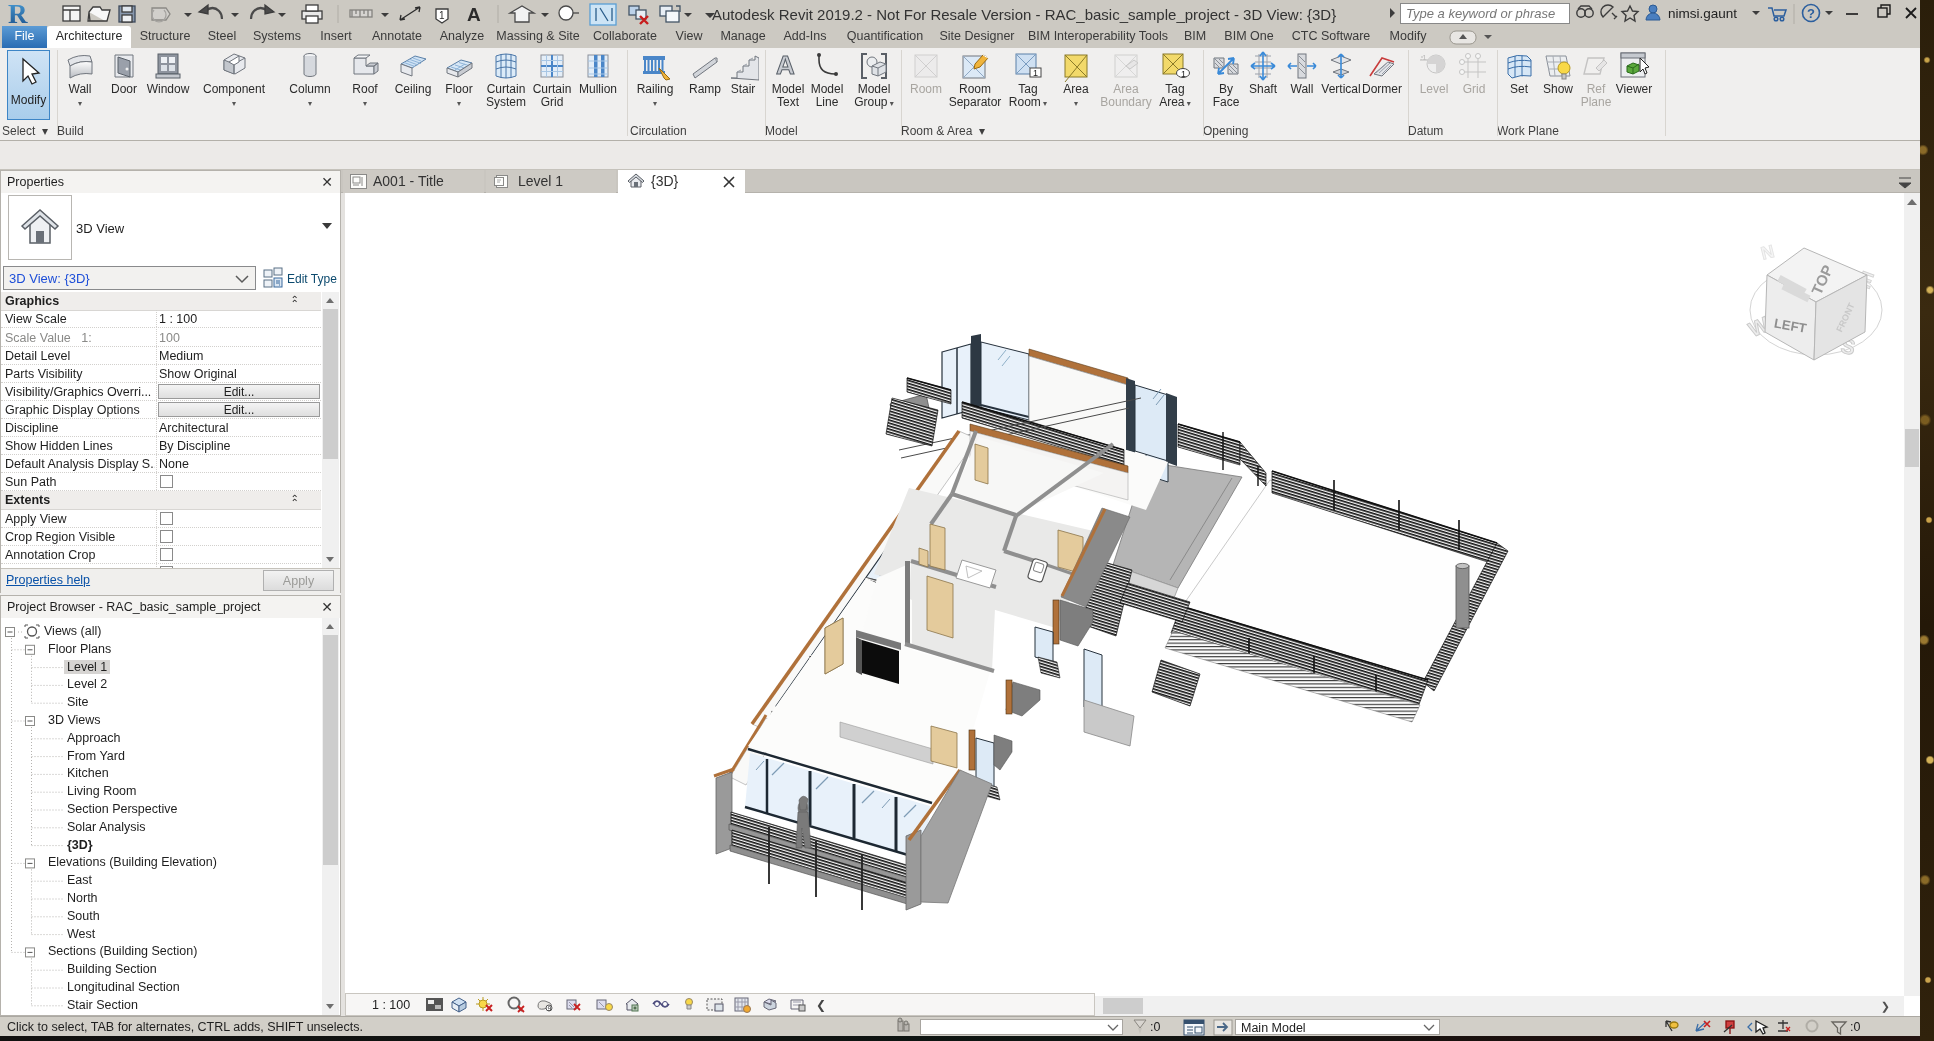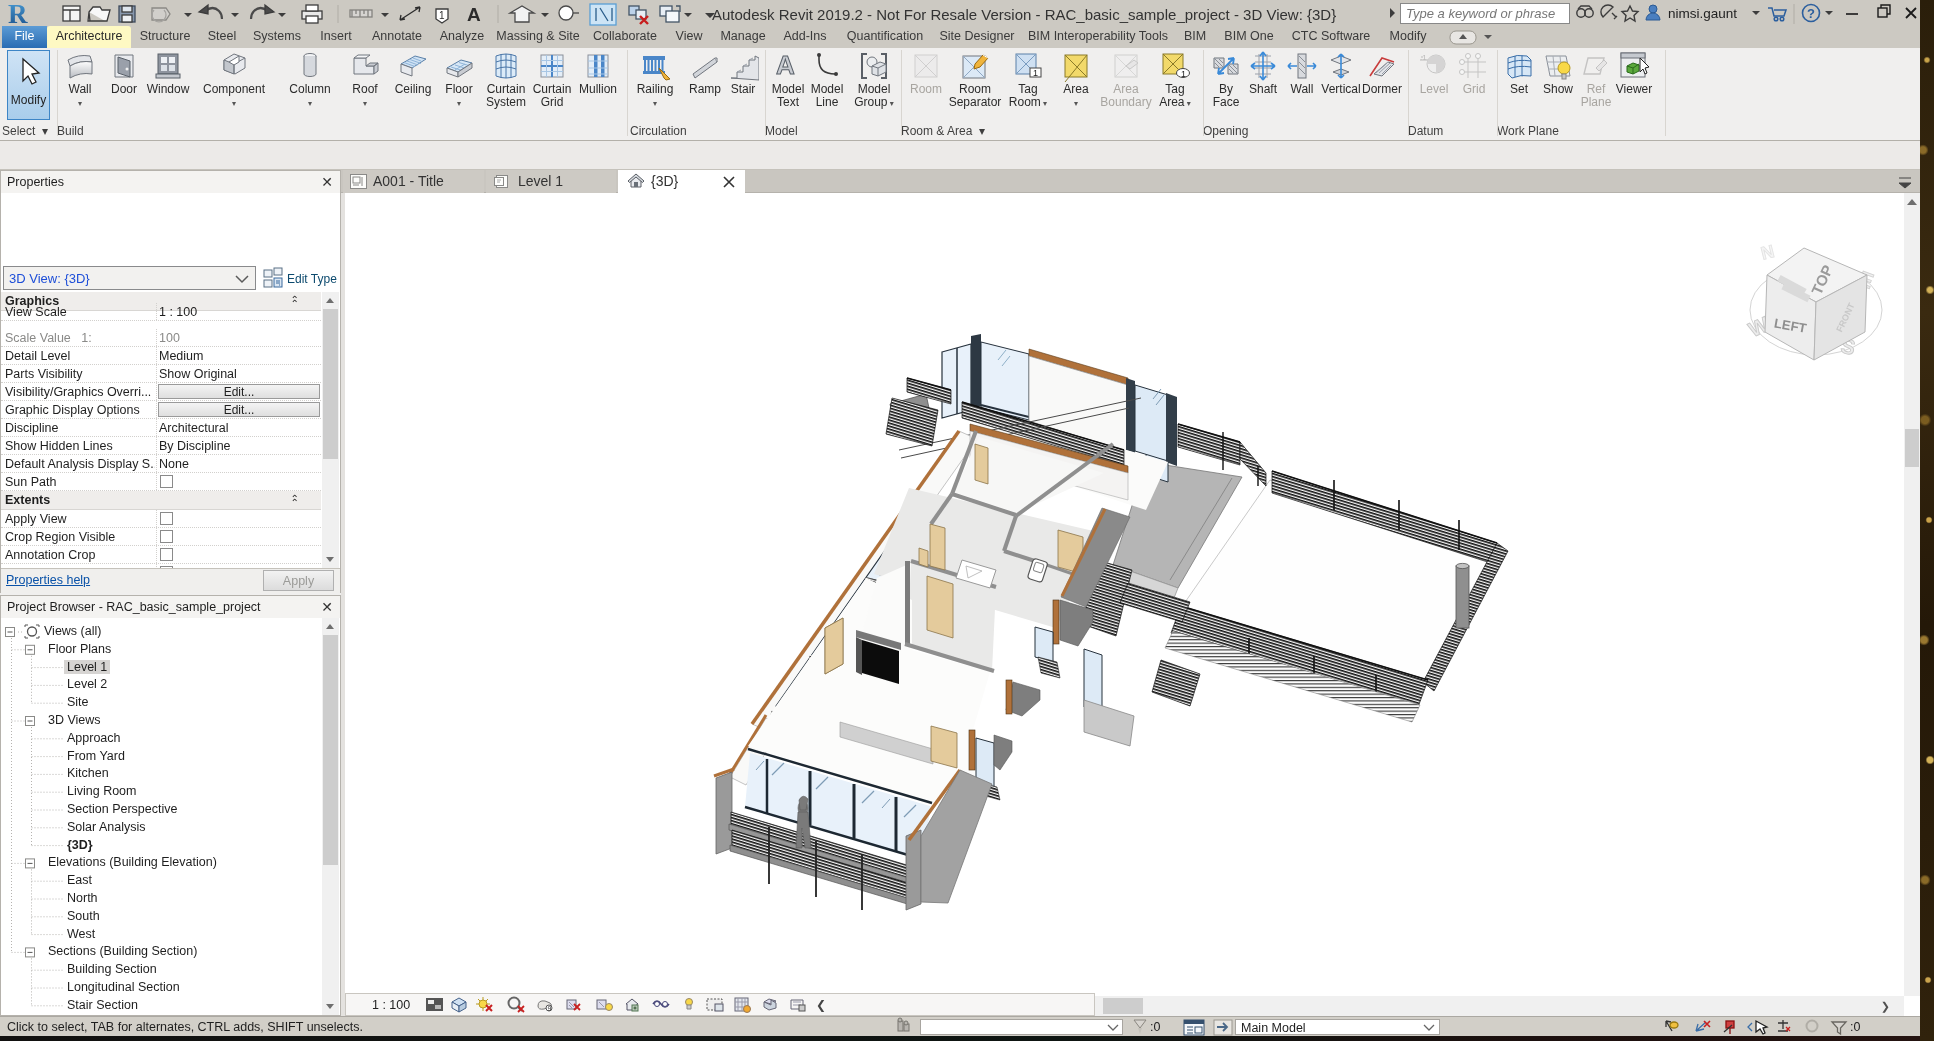"Architecture" #archtab { background: #fef9c3 -> #ffffff }
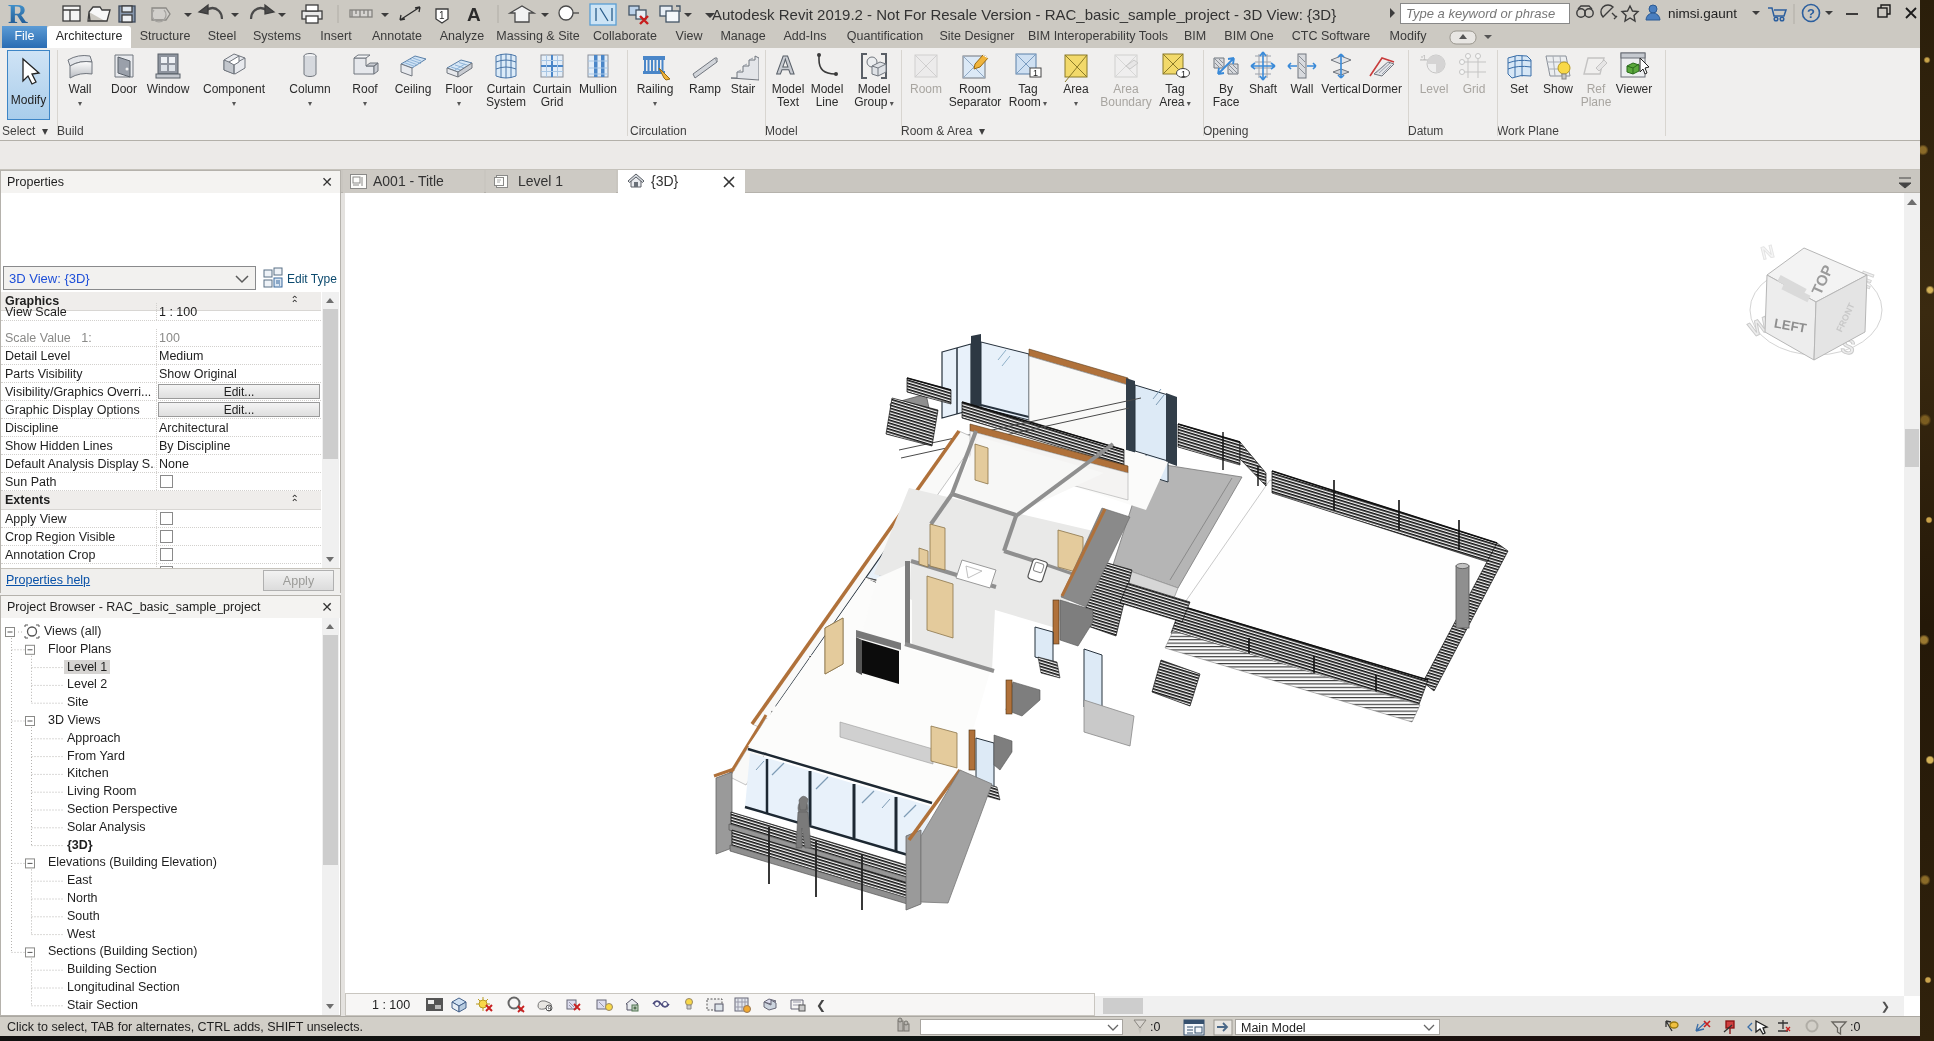"3D View" div { html: none -> <div> <div> <svg> <path></path> <path></path> <rect></rect> </svg> </div> <div>3D View</div> <div></div> </div> }
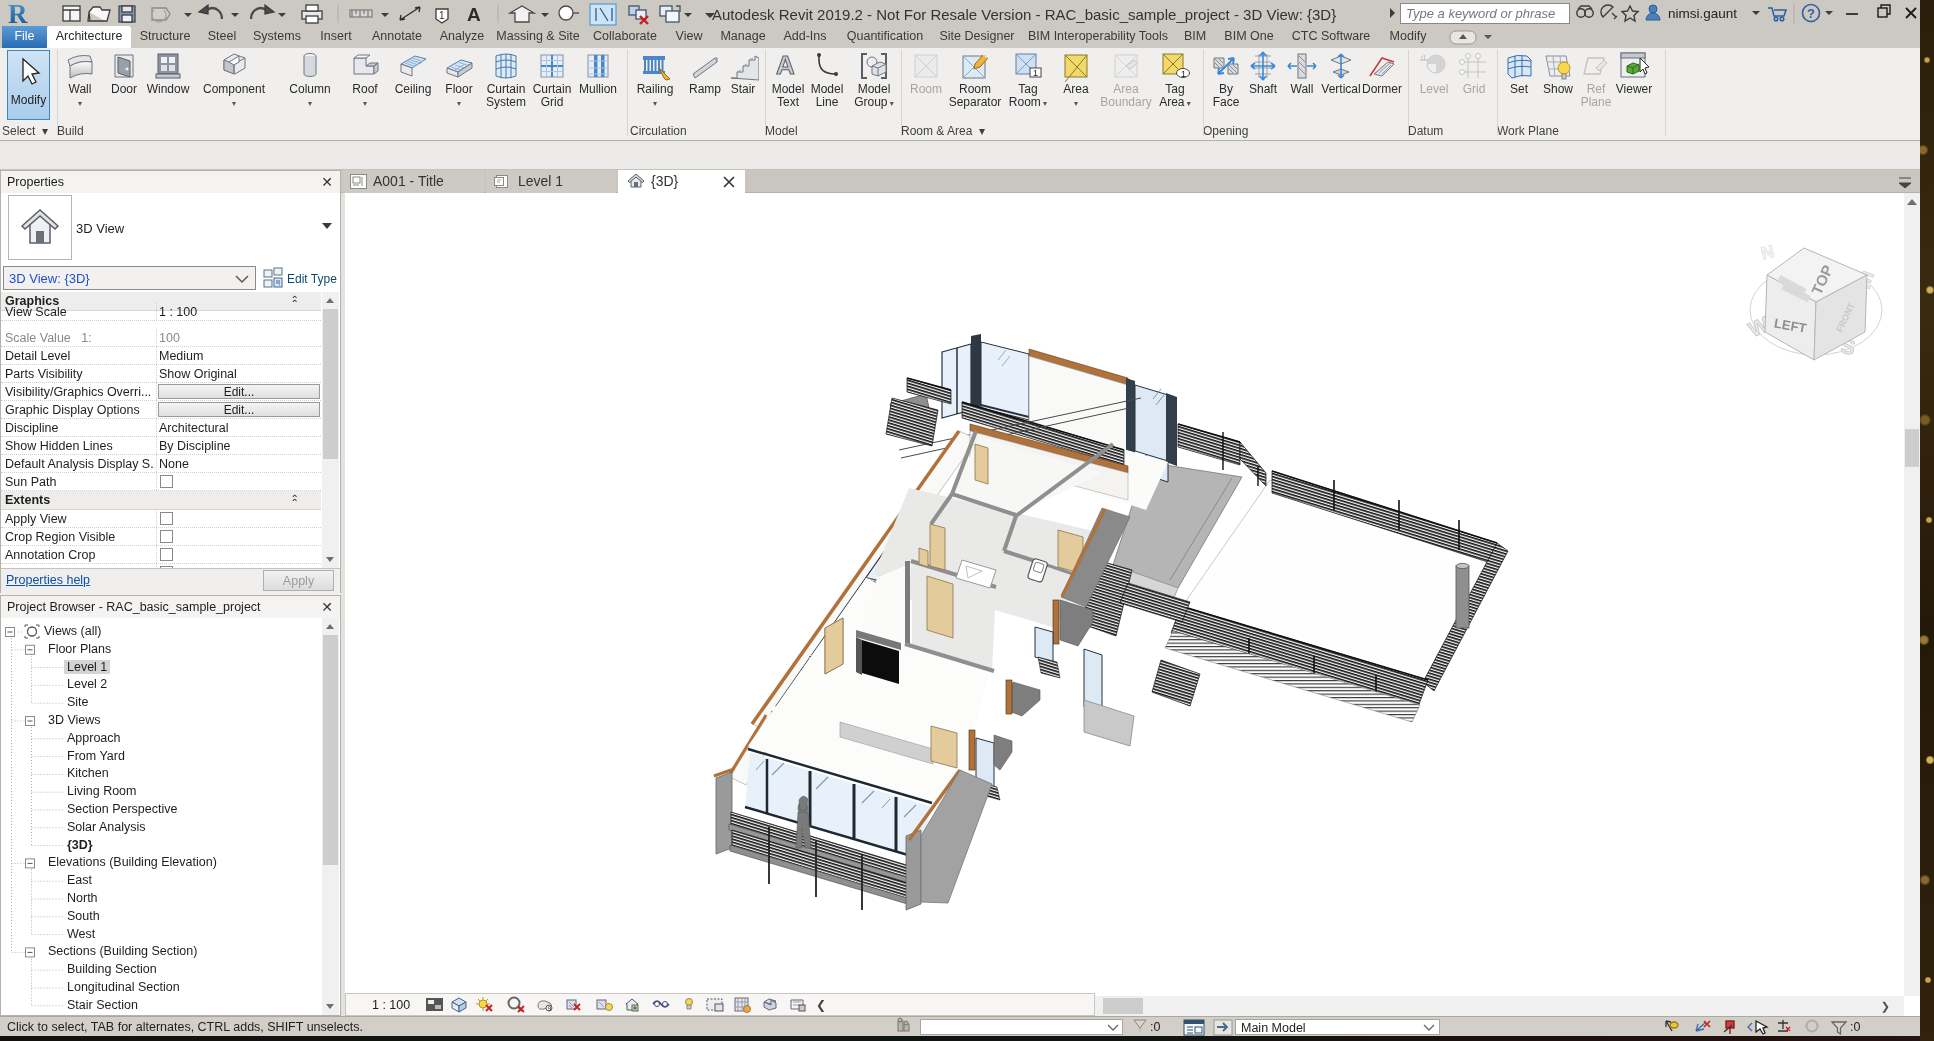"View Scale" div.prow { top: 11px -> 18px }
